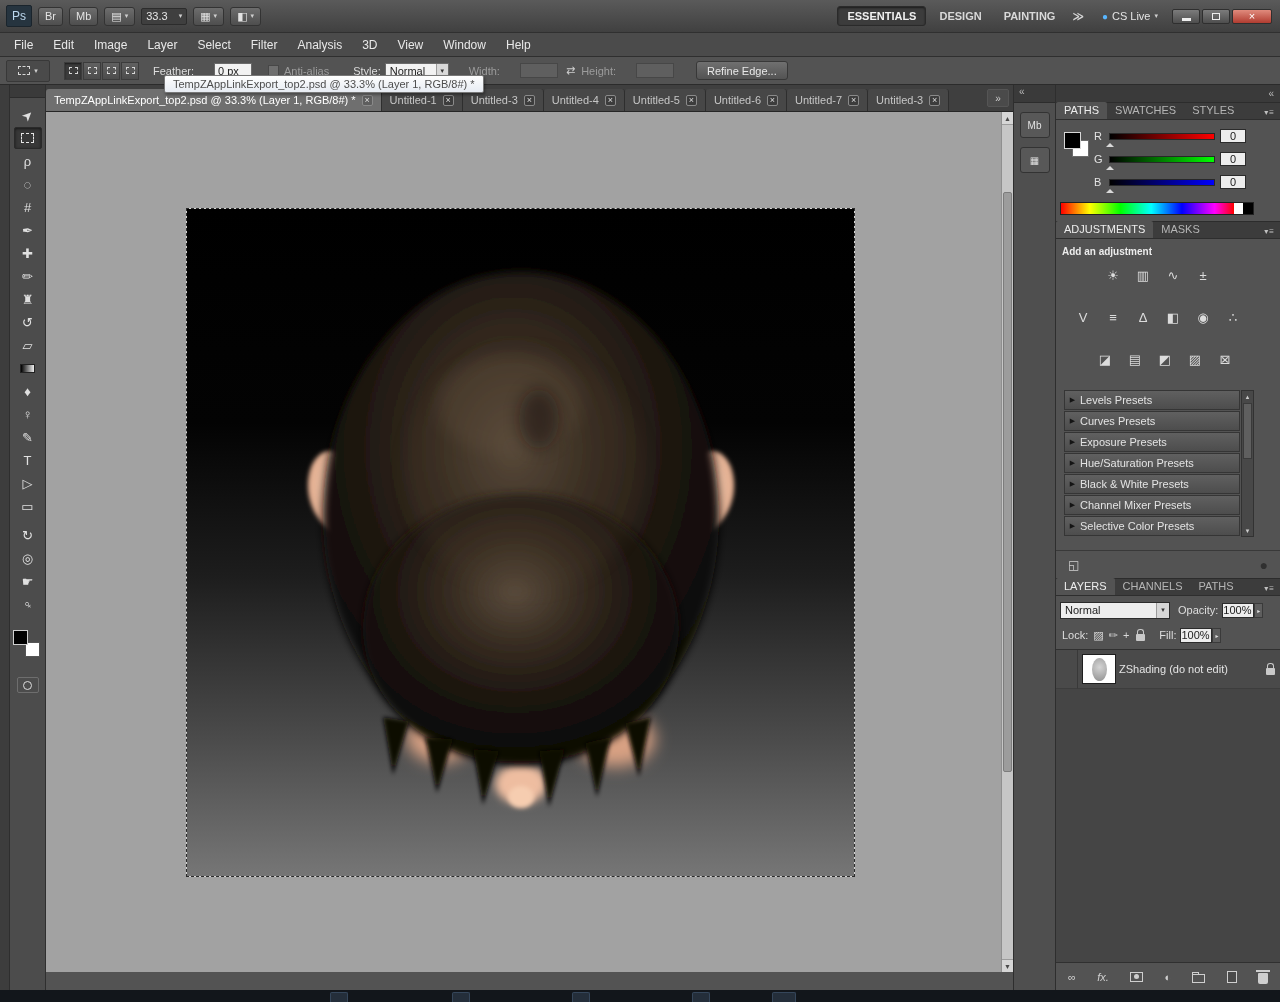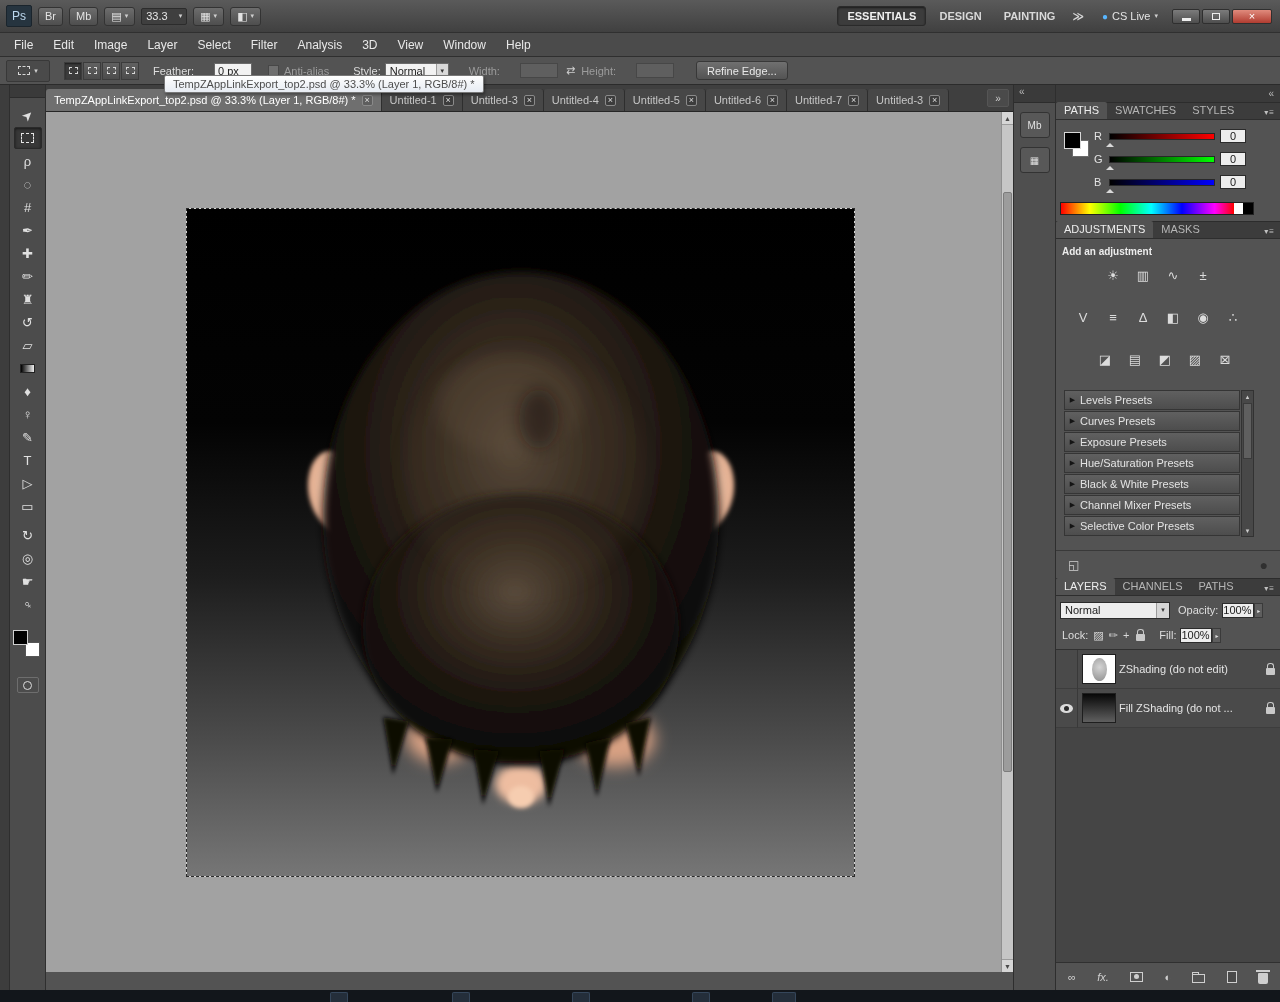"Fill ZShading (do not ..." div.lrow { html: <div> <div> <span></span> </div> <div> <div></div> <span>Fill ZShading (do not ...</span> <span></span> </div> </div> -> none }
